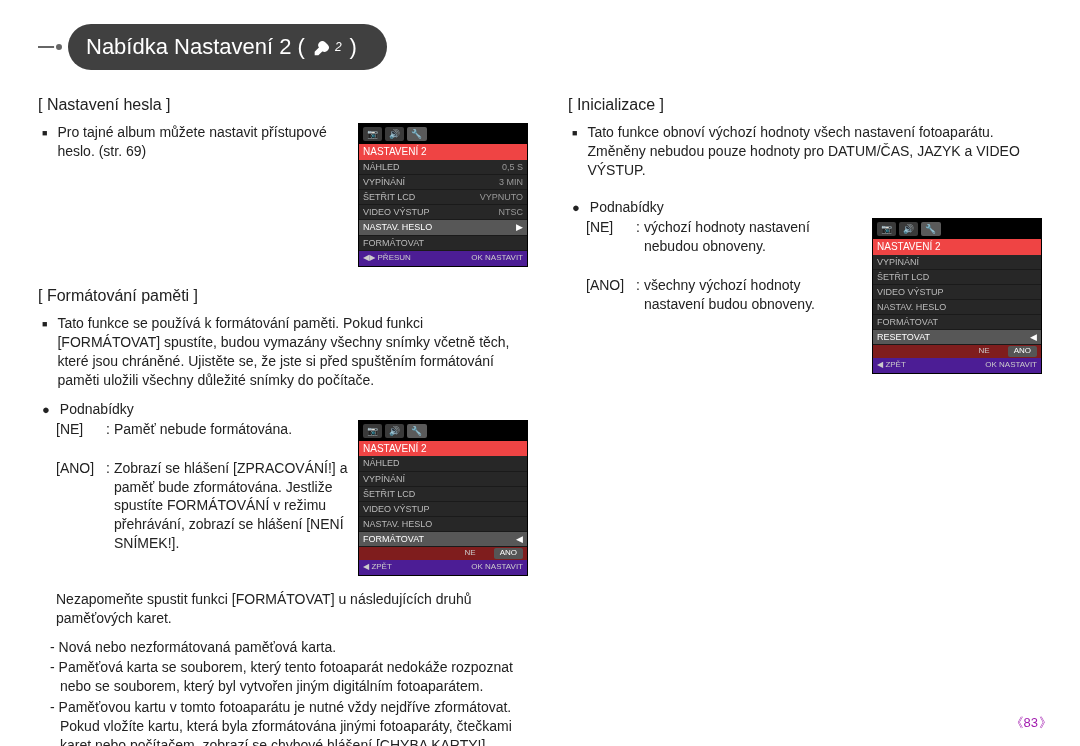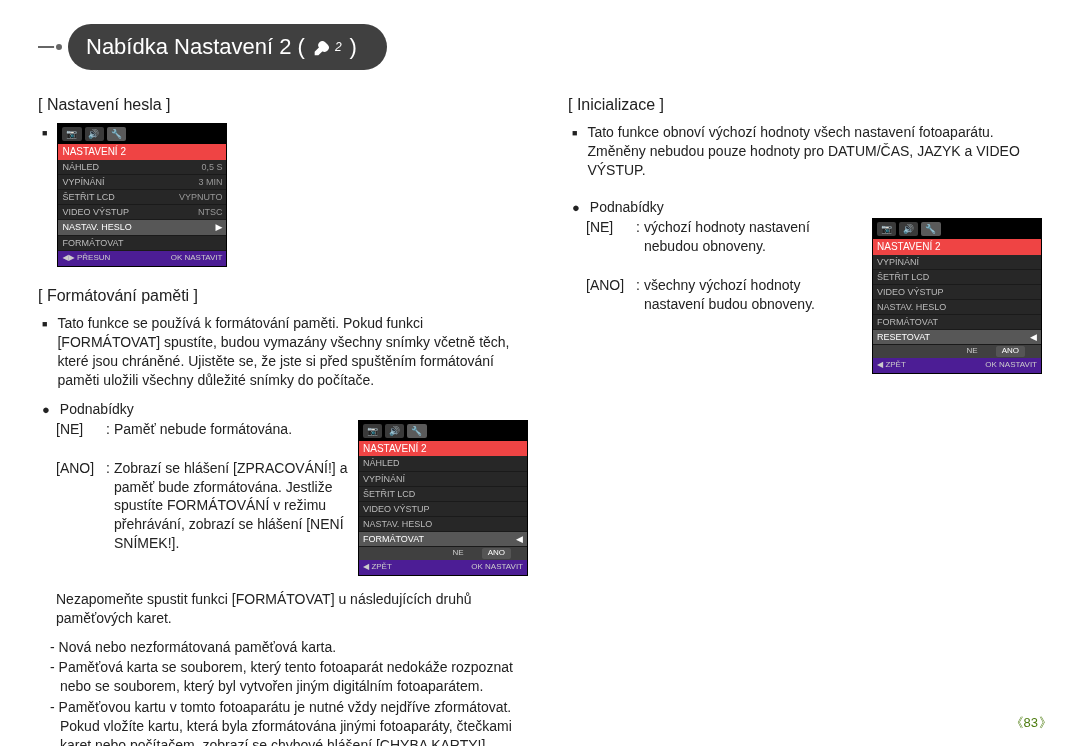"Pro tajné album můžete nastavit" div.text-block { html: none -> <div>Pro tajné album můžete nastavit přístupové heslo. (str. 69)</div> }
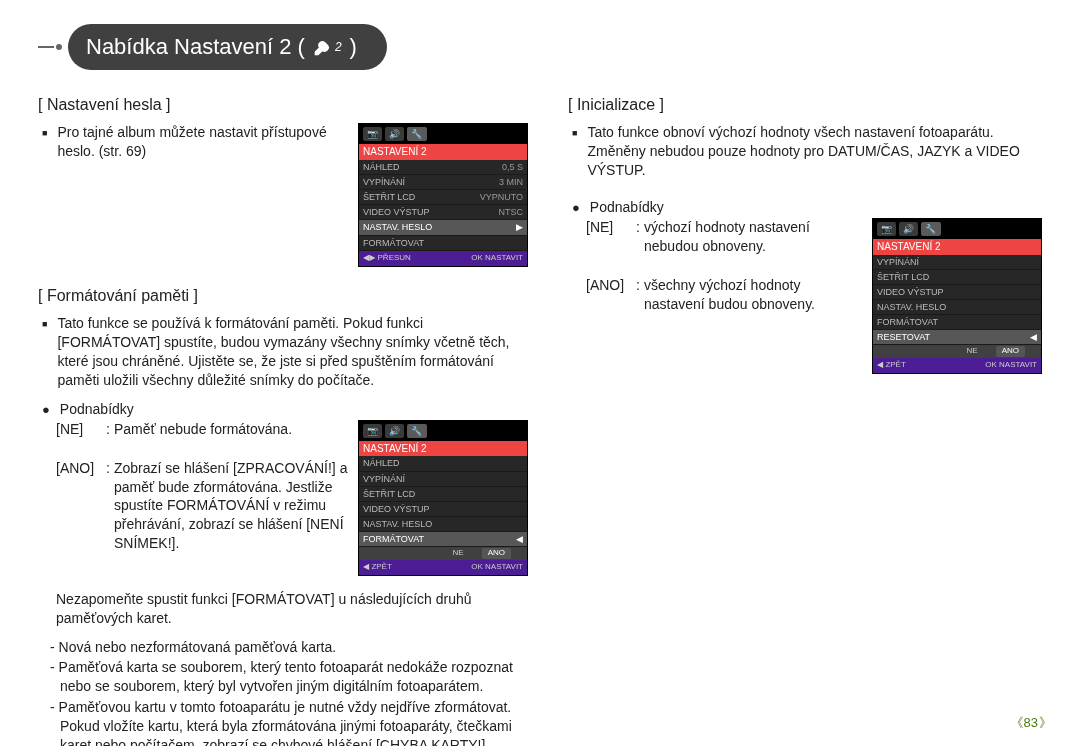"NE" .lcd-opt { background: #404040 -> #7f1d1d; padding: 1px 16px -> 1px 4px }
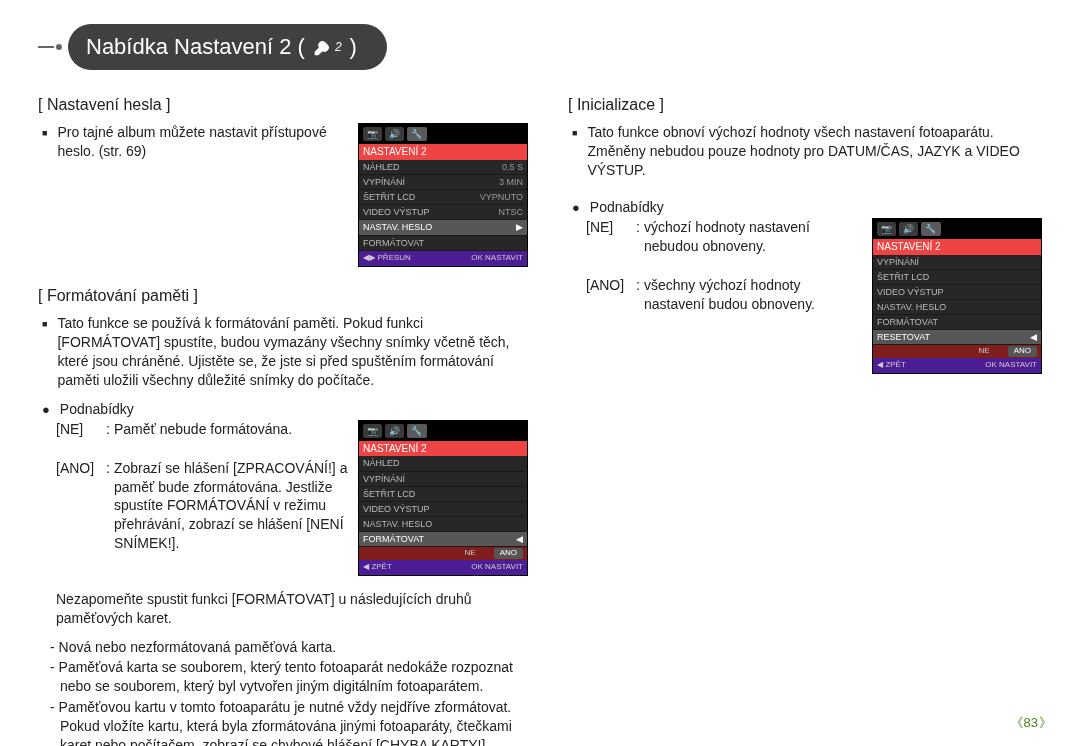"83" .page-num { color: #4d7c0f -> #a21caf }
